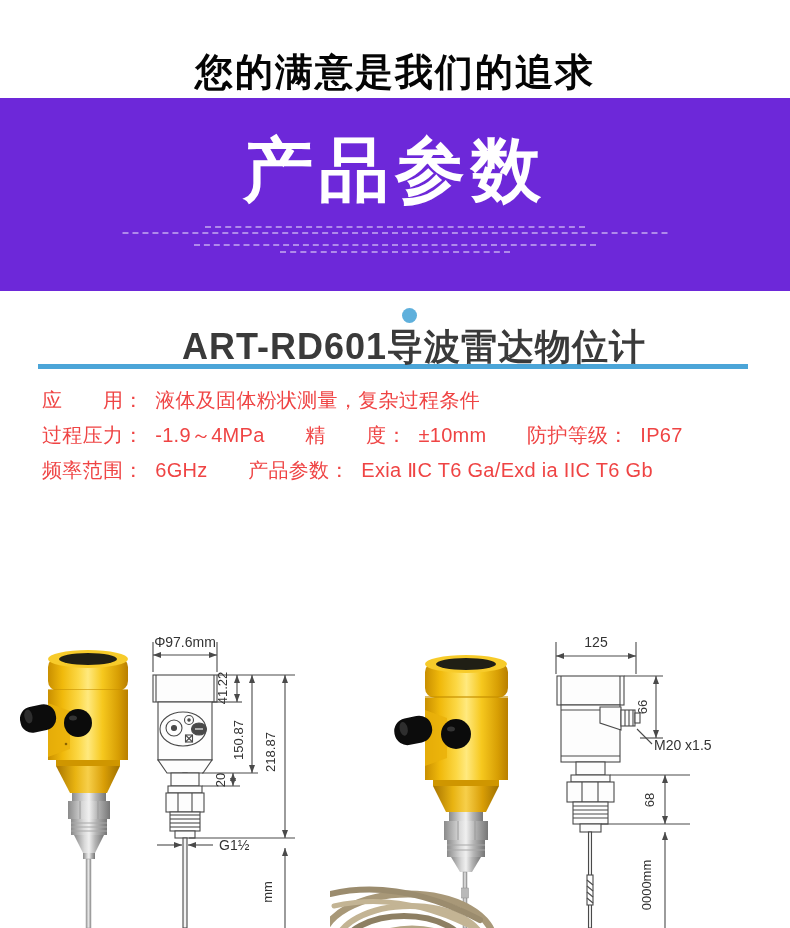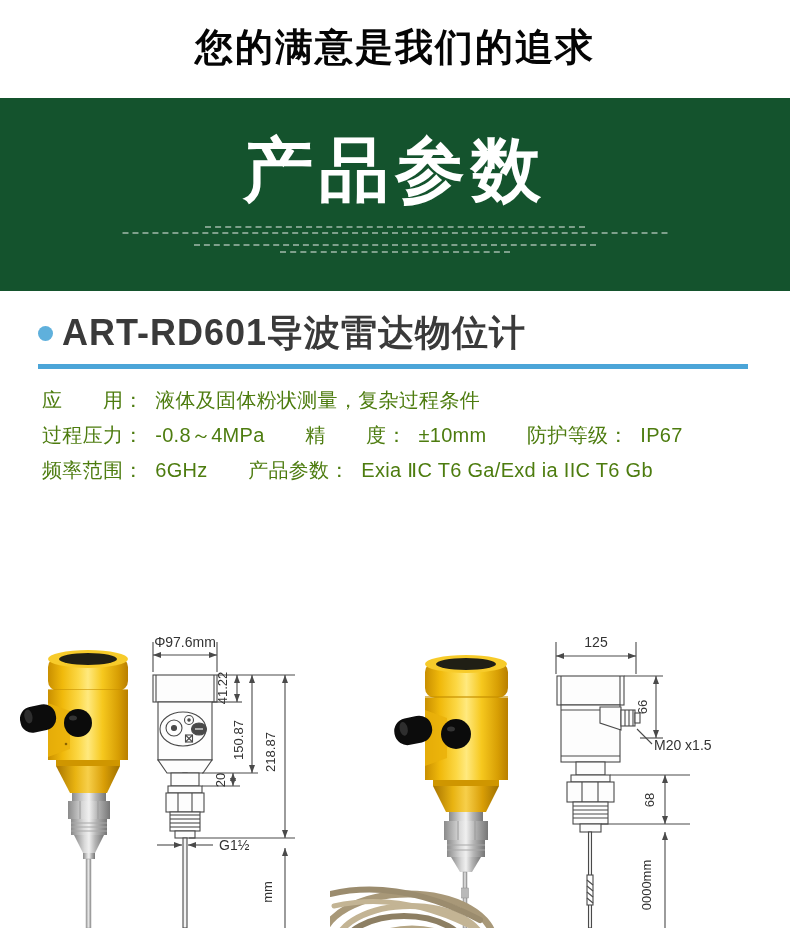"您的满意是我们的追求" .top-band { align-items: flex-start -> flex-end }
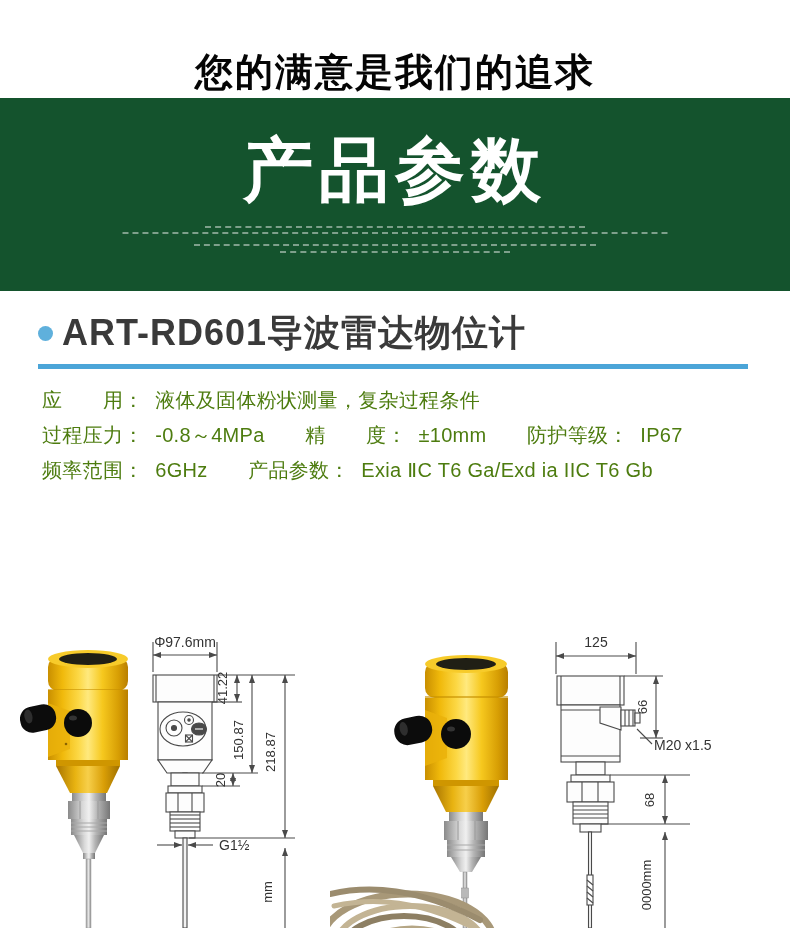"产品参数" .banner { background: #14532d -> #6d28d9 }
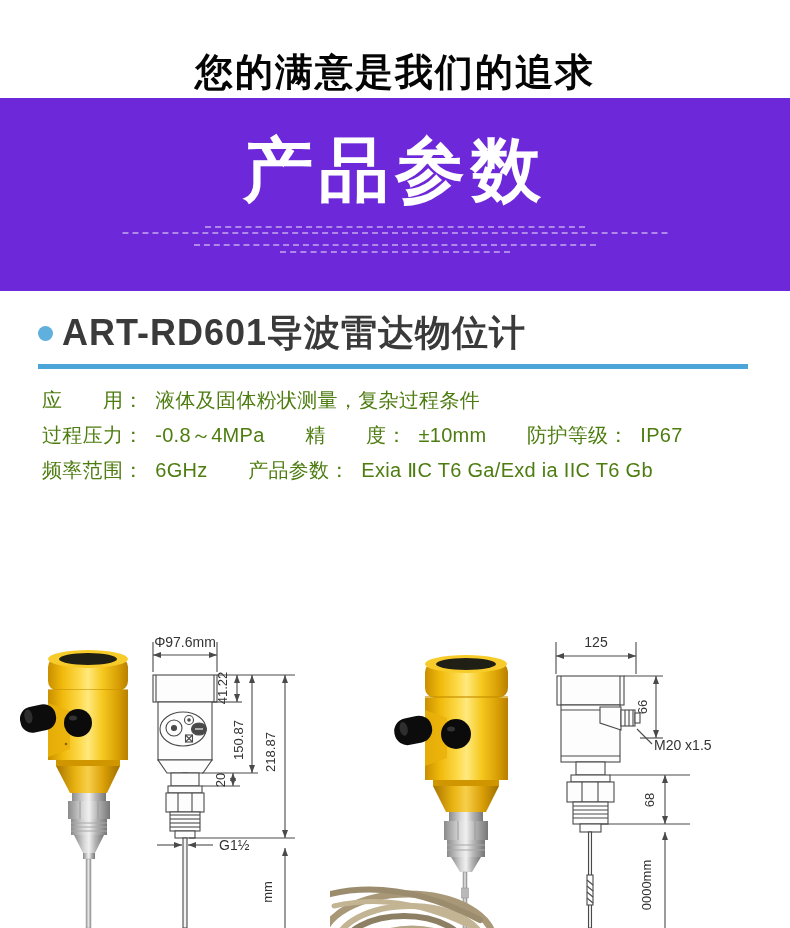"ART-RD601导波雷达物位计" .title-row { flex-direction: none -> column }
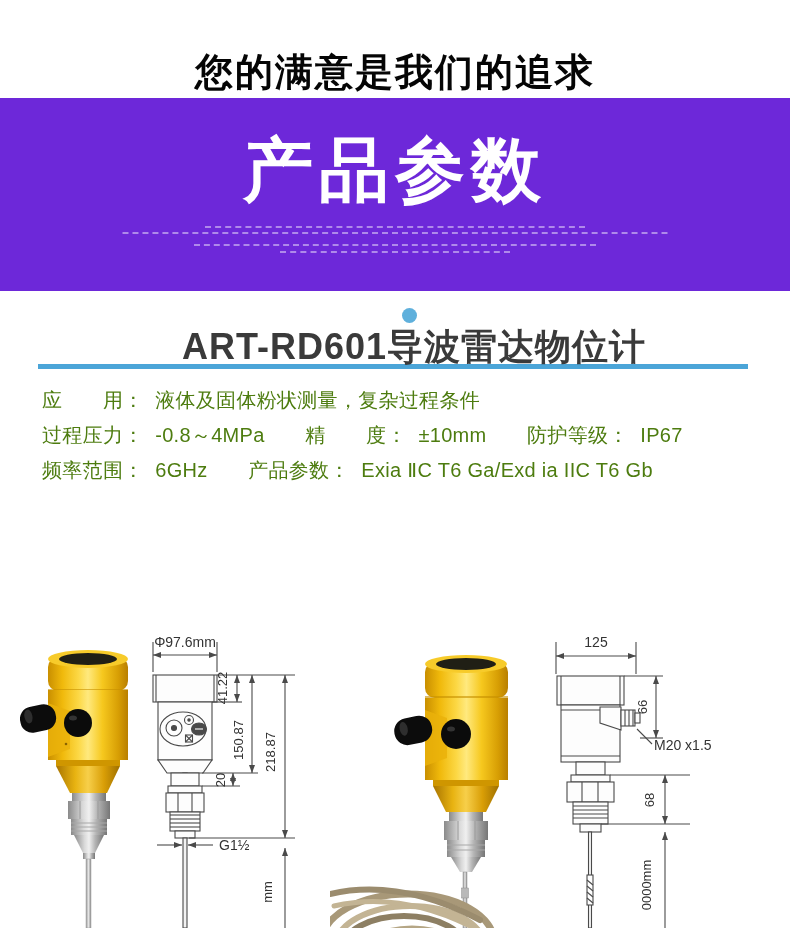"应 用： 液体及固体粉状测量，复杂过程条件" .spec-row { color: #4d7c0f -> #ef4444 }
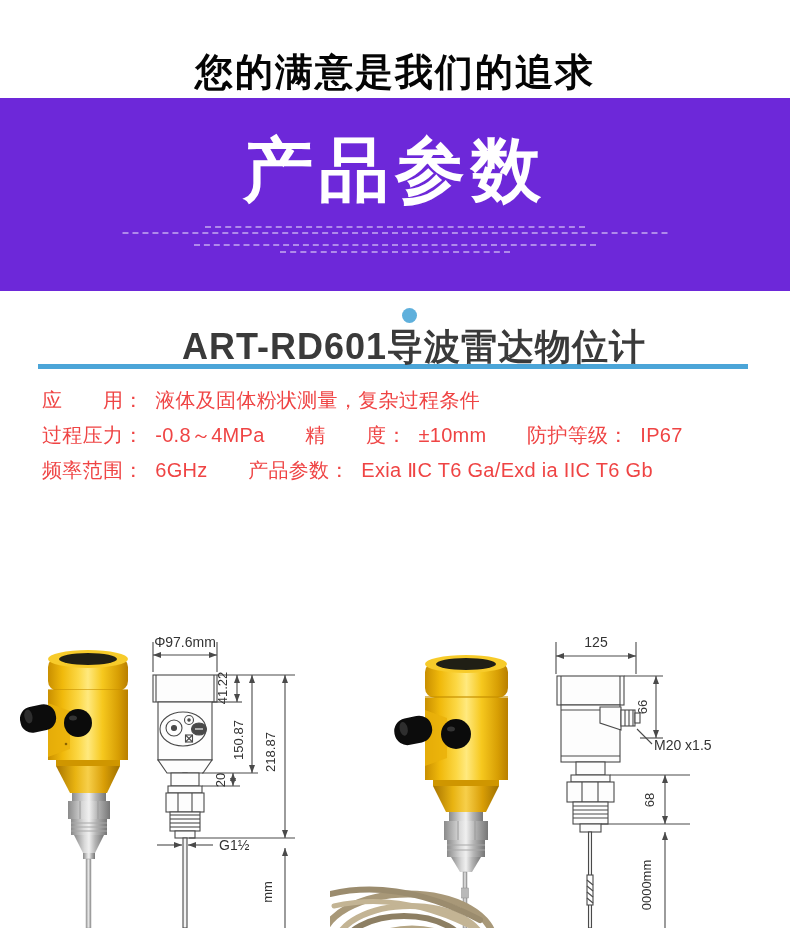"过程压力： -0.8～4MPa 精 度： ±10mm" div.spec-row { text: -0.8 -> -1.9 }
